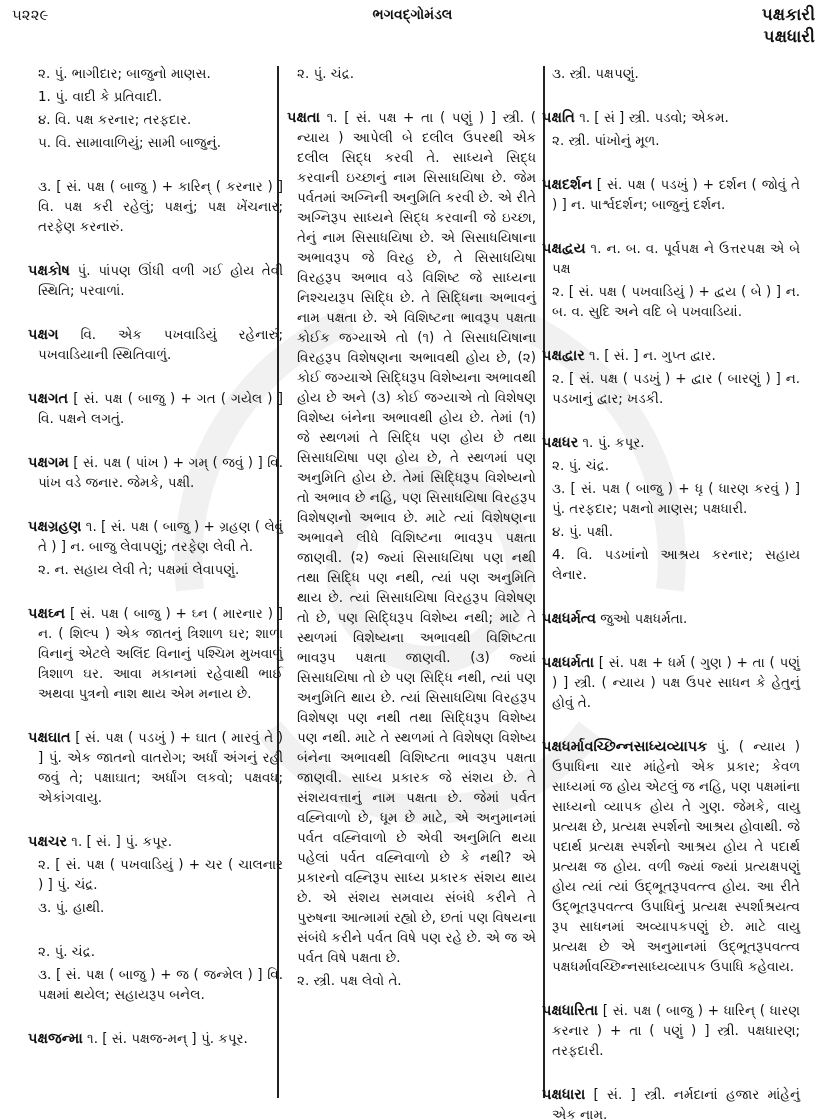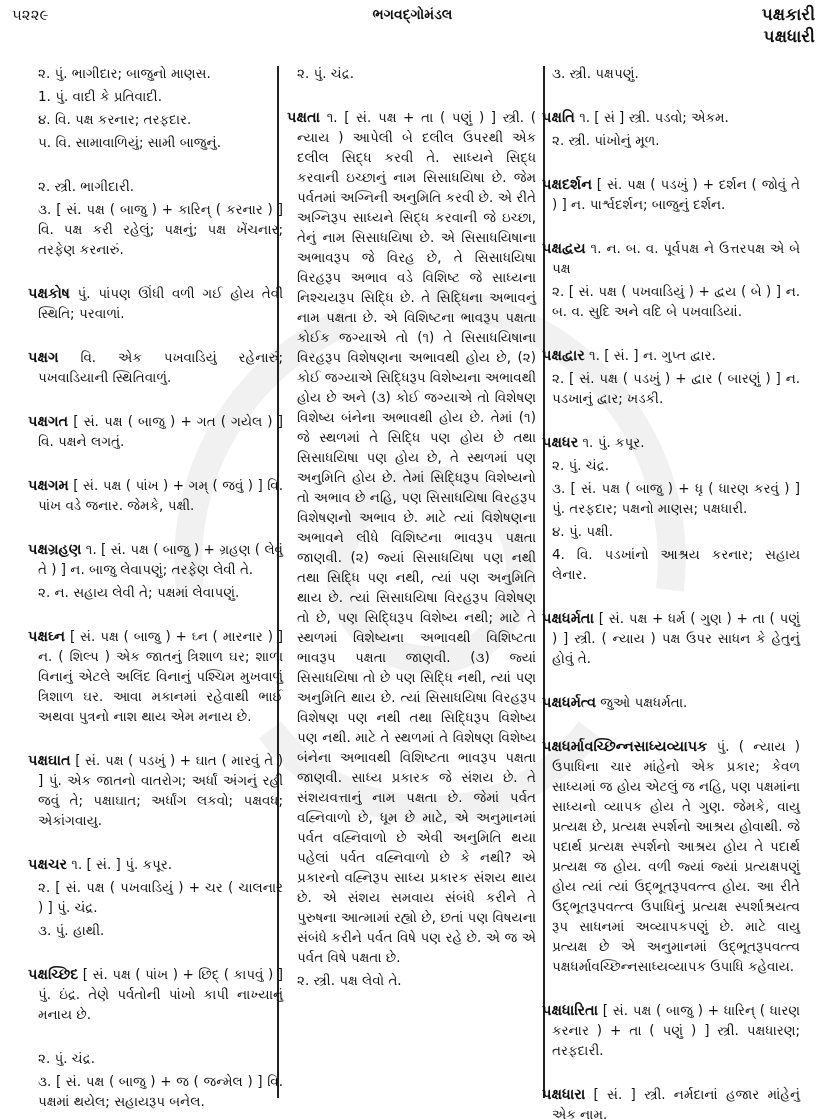"૨. સ્ત્રી. ભાગીદારી." p.sense { html: <p>૨. સ્ત્રી. ભાગીદારી.</p> -> none }
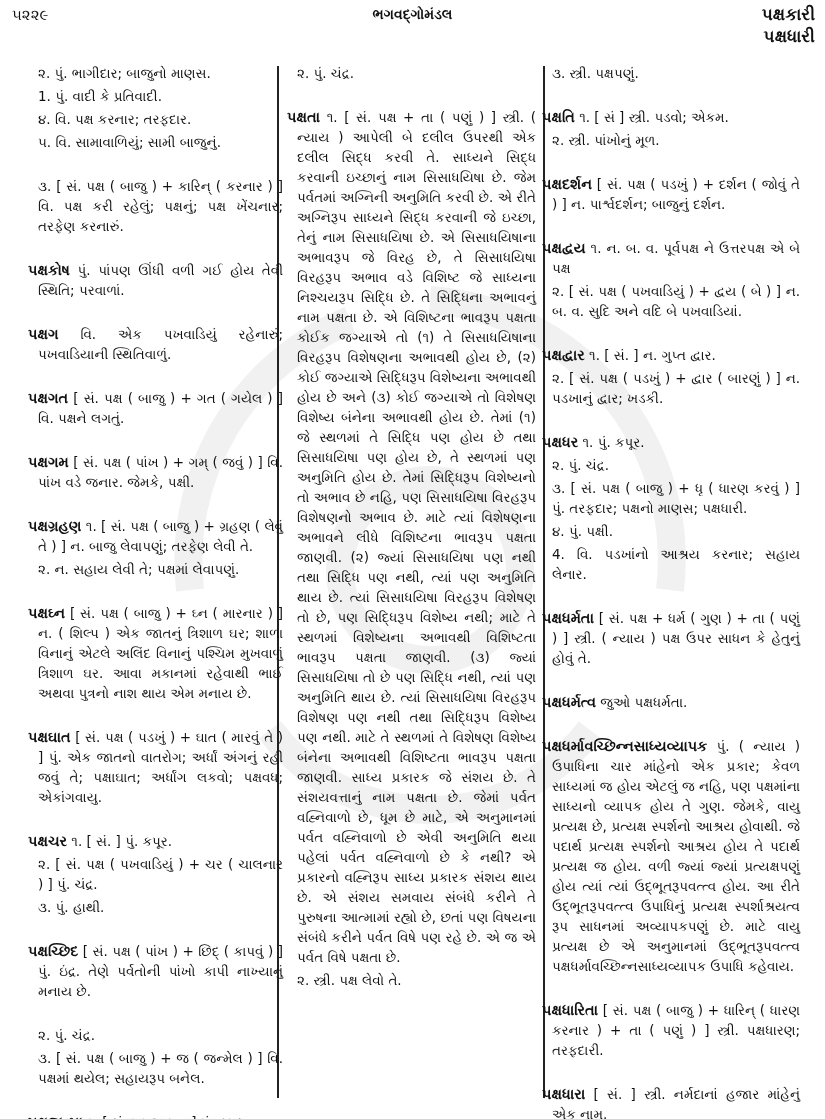"પક્ષધર્મતા [ સં. પક્ષ +" div.entry { order: before "પક્ષધર્મત્વ જુઓ પક્ષધર્મતા." -> after "પક્ષધર્મત્વ જુઓ પક્ષધર્મતા." }
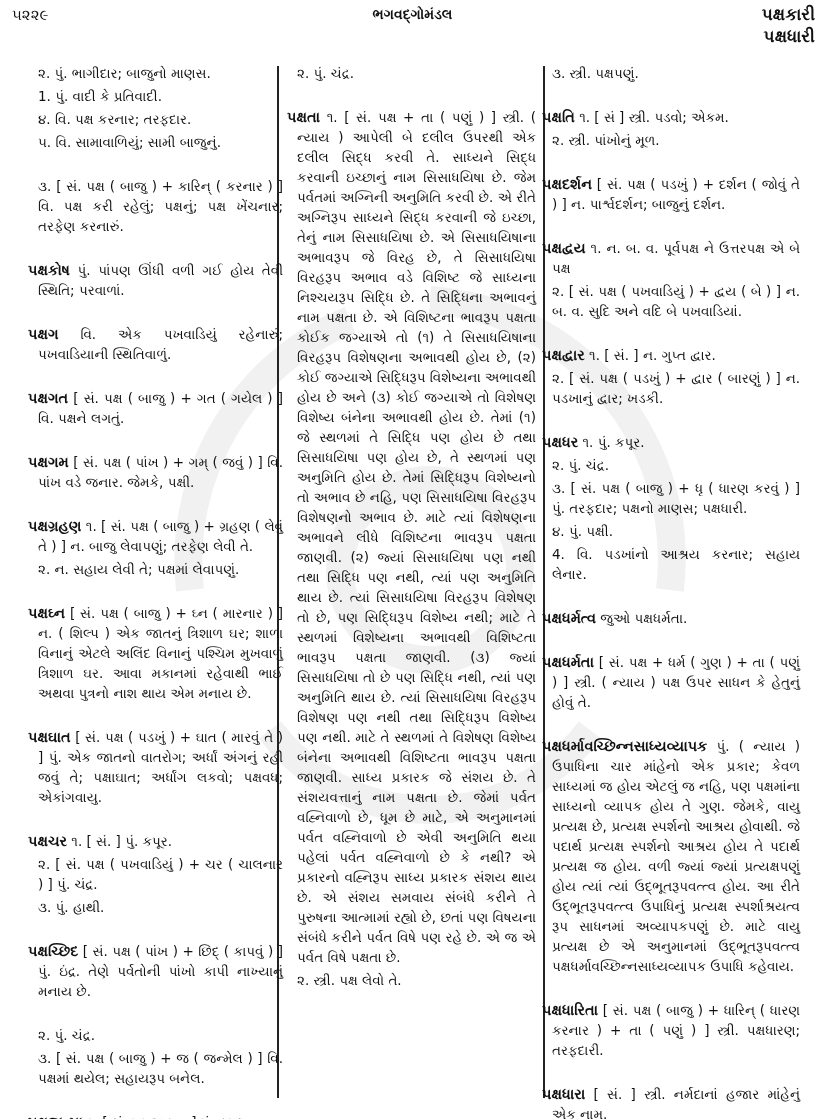"પક્ષચ્છિદ [ સં. પક્ષ (" div.entry { html: <div> <p><b>પક્ષચ્છિદ</b> <span>[ સં. પક્ષ ( પાંખ ) + છિદ્ ( કાપવું ) ] પું. ઇંદ્ર. તેણે પર્વતોની પાંખો કાપી નાખ્યાનું મનાય છે.</span></p> </div> -> none }
